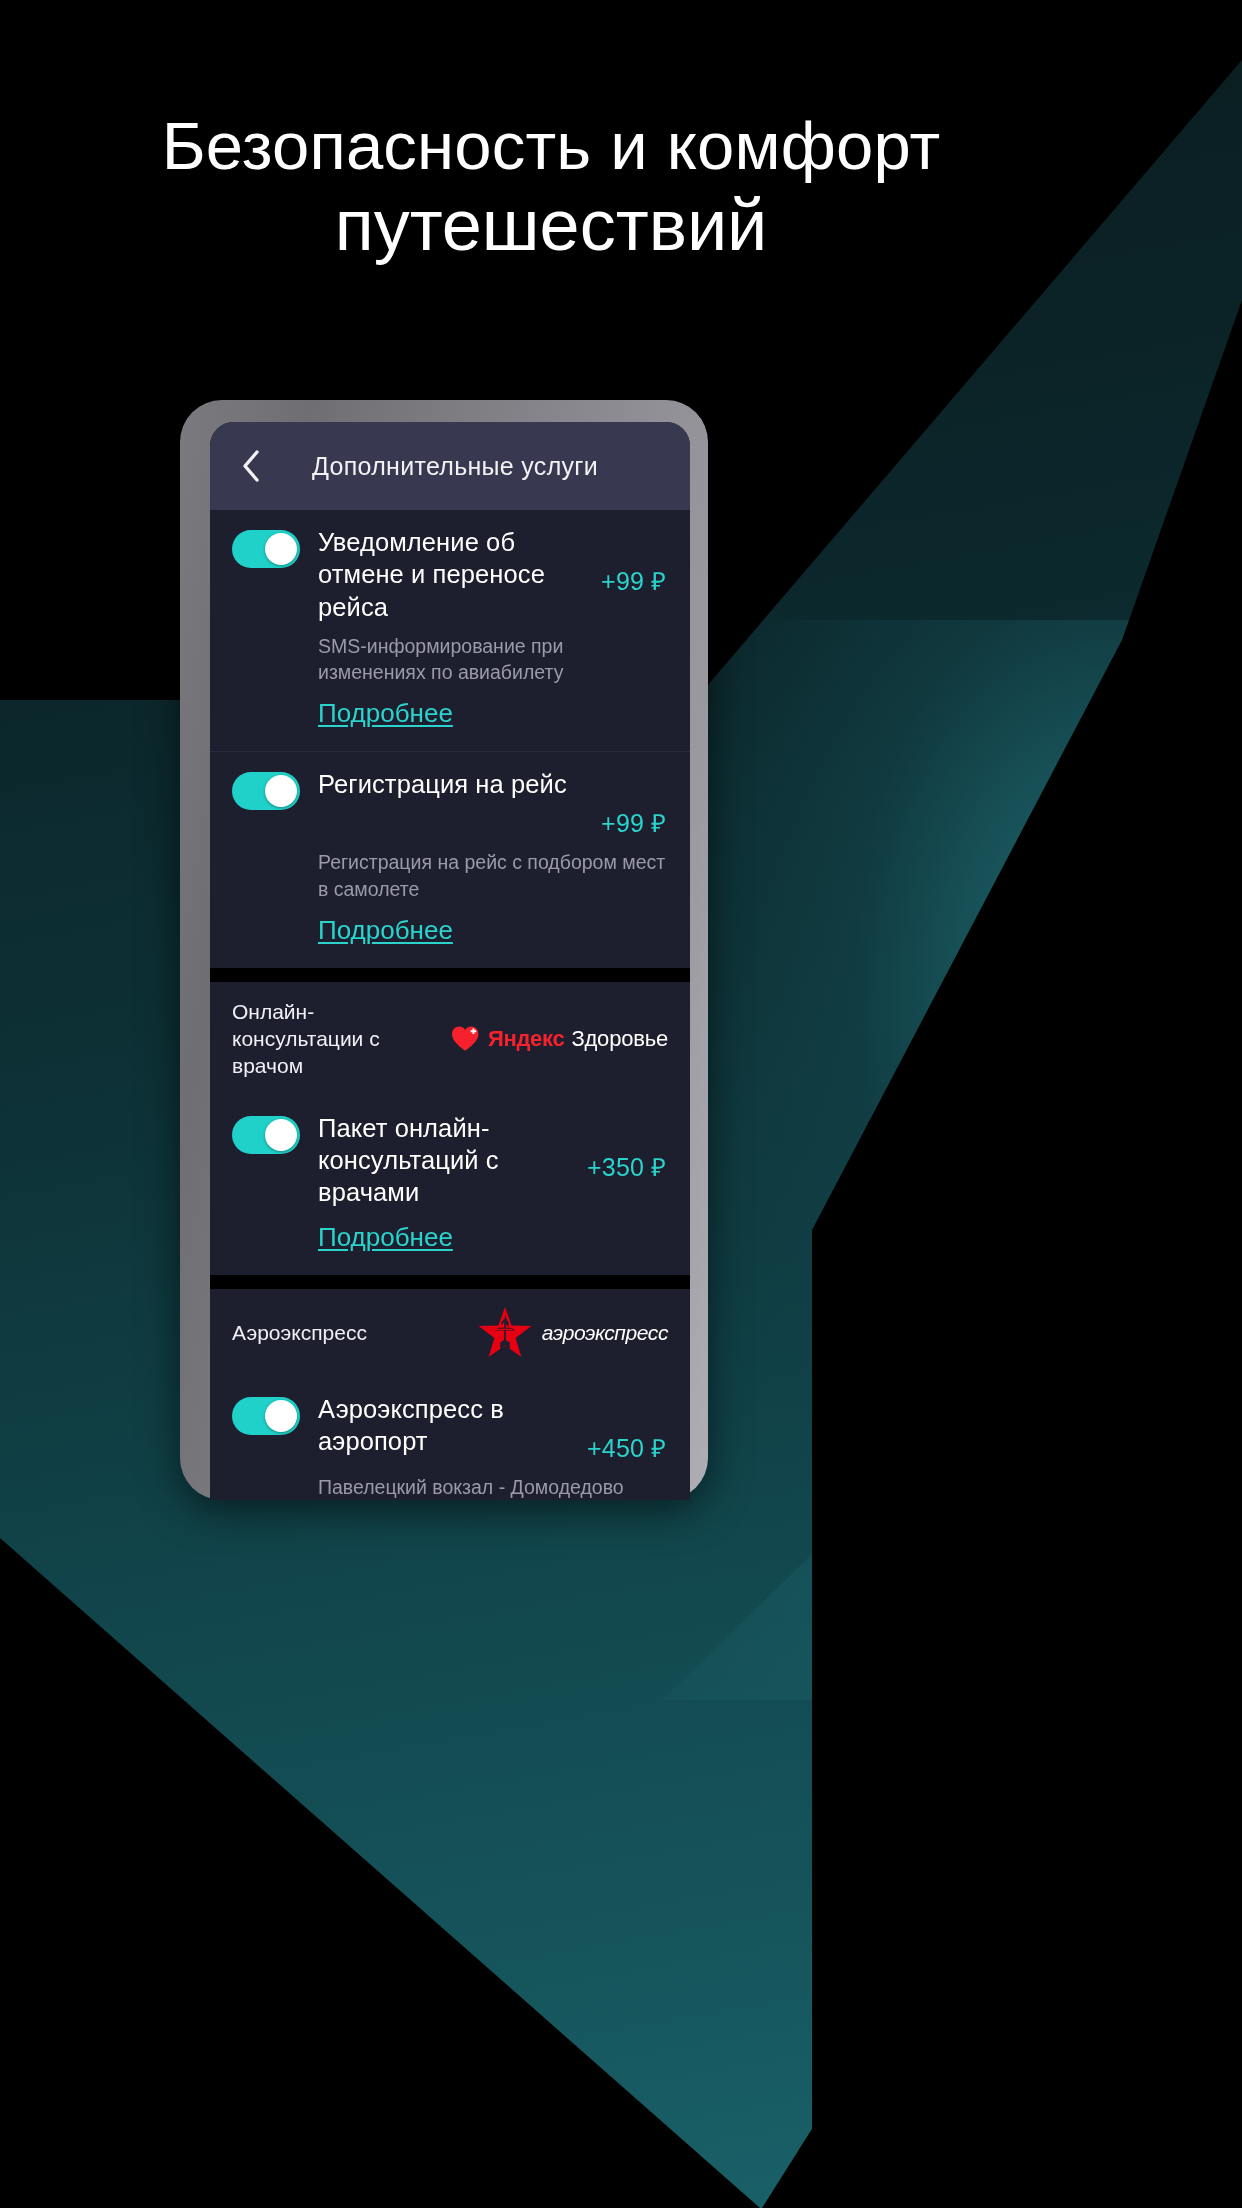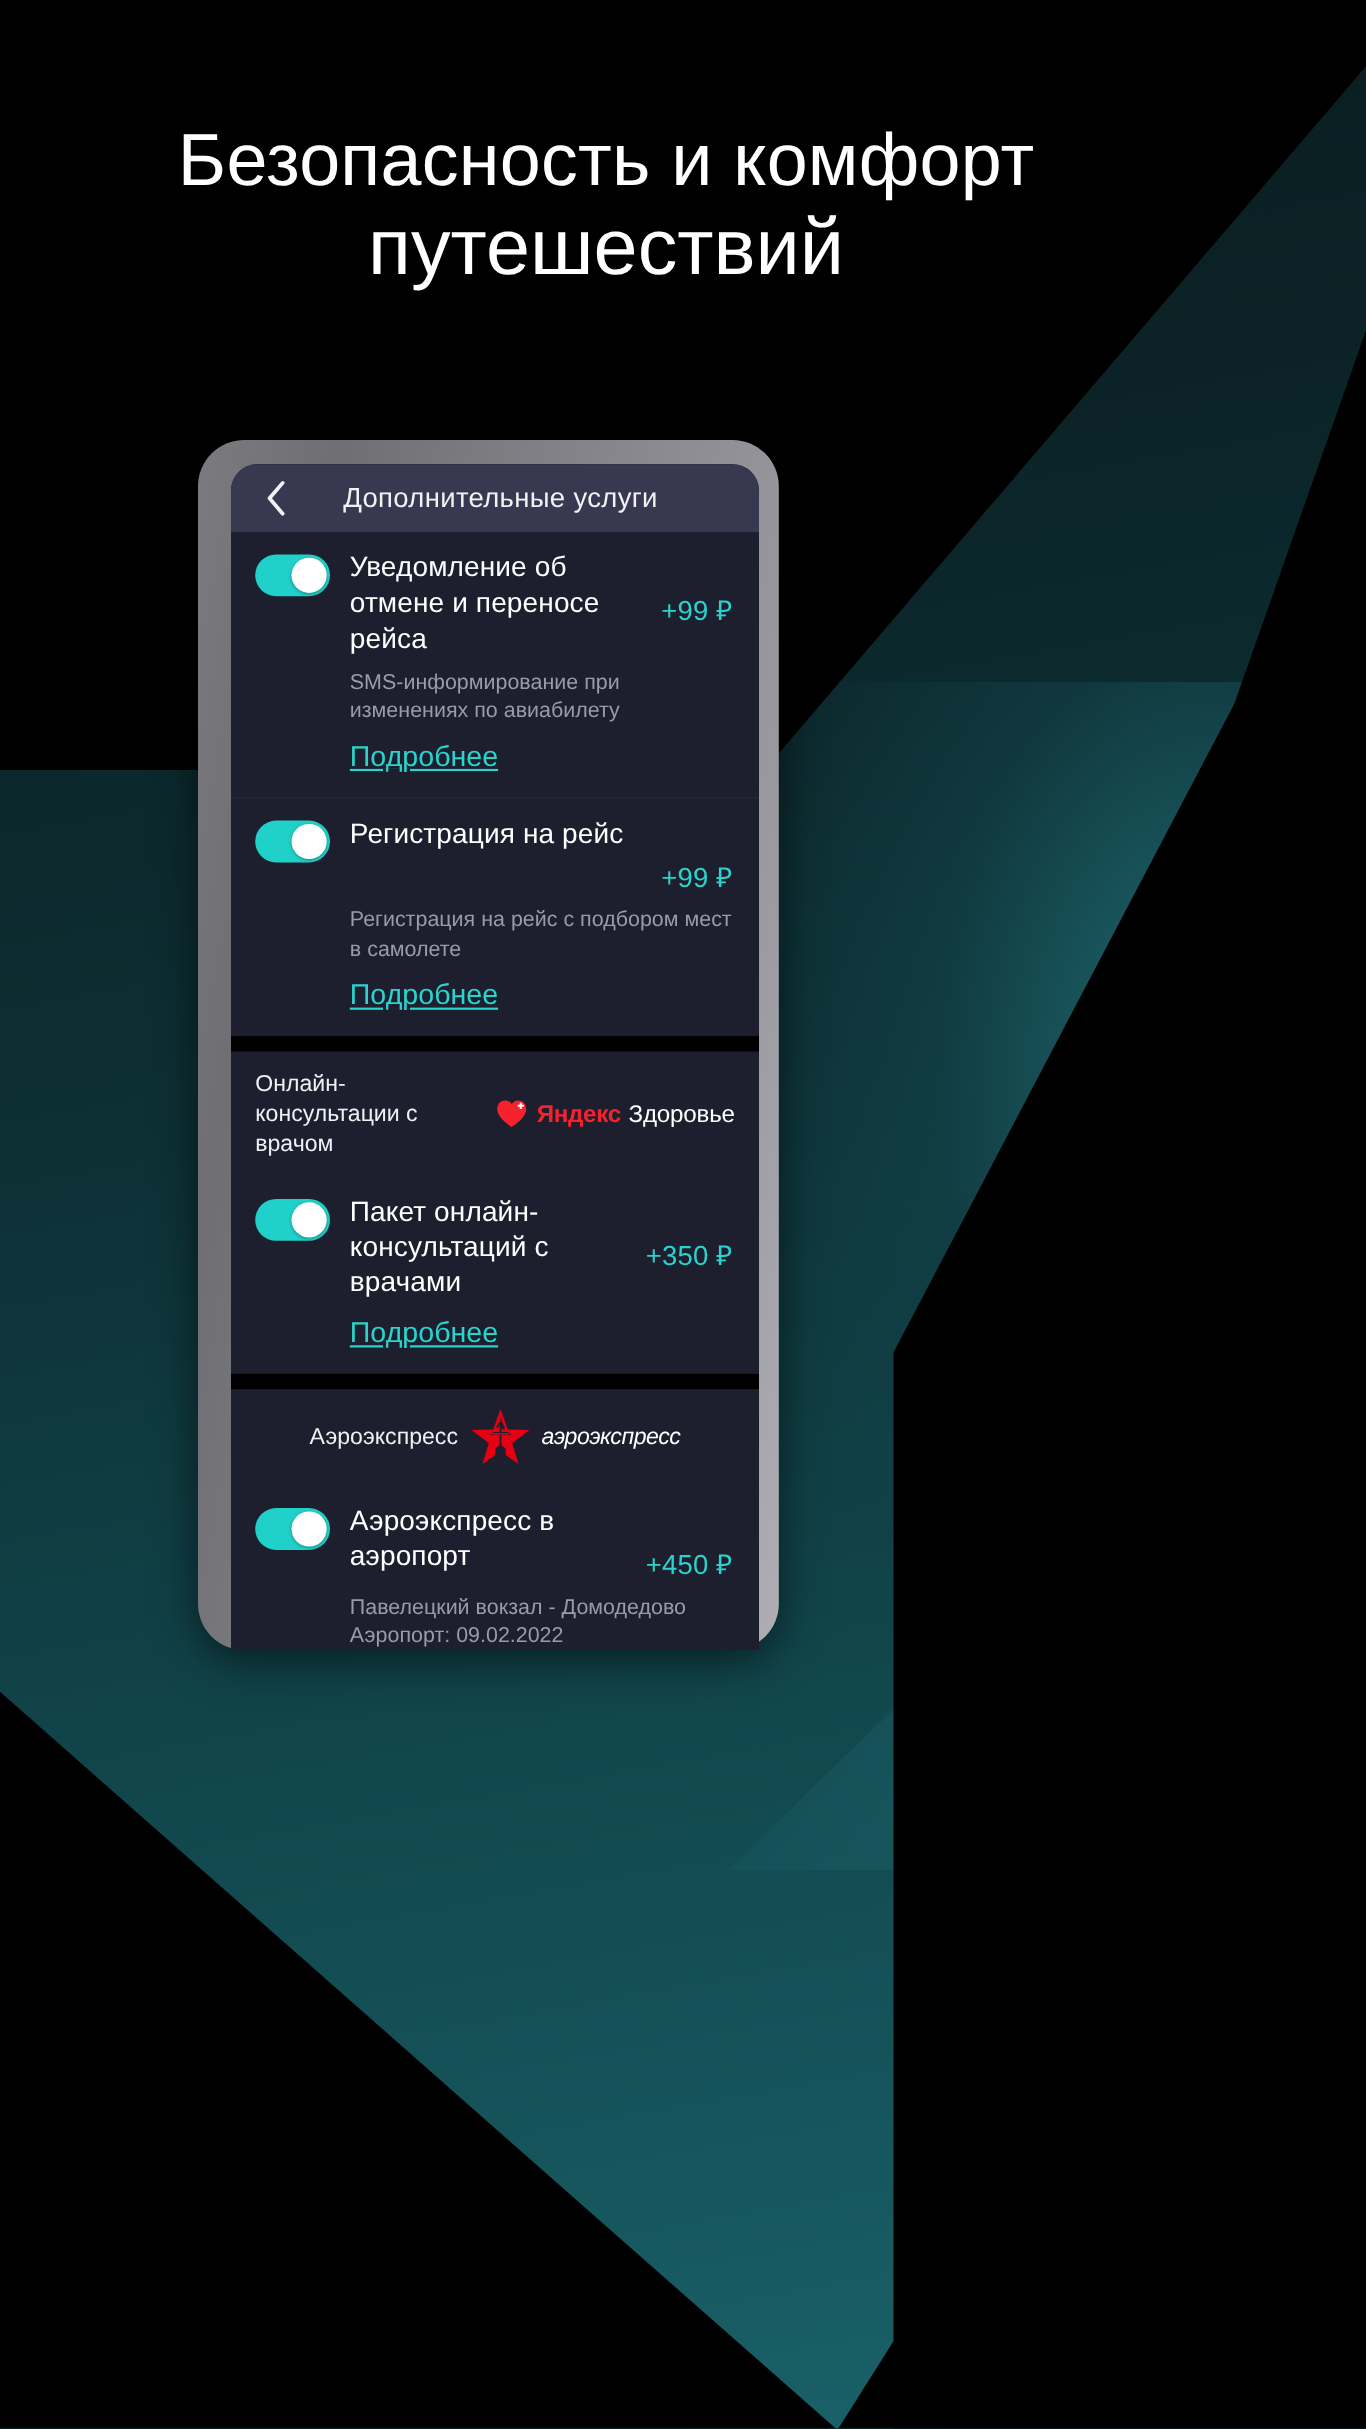"Дополнительные услуги" #app-header { height: 62px -> 88px }
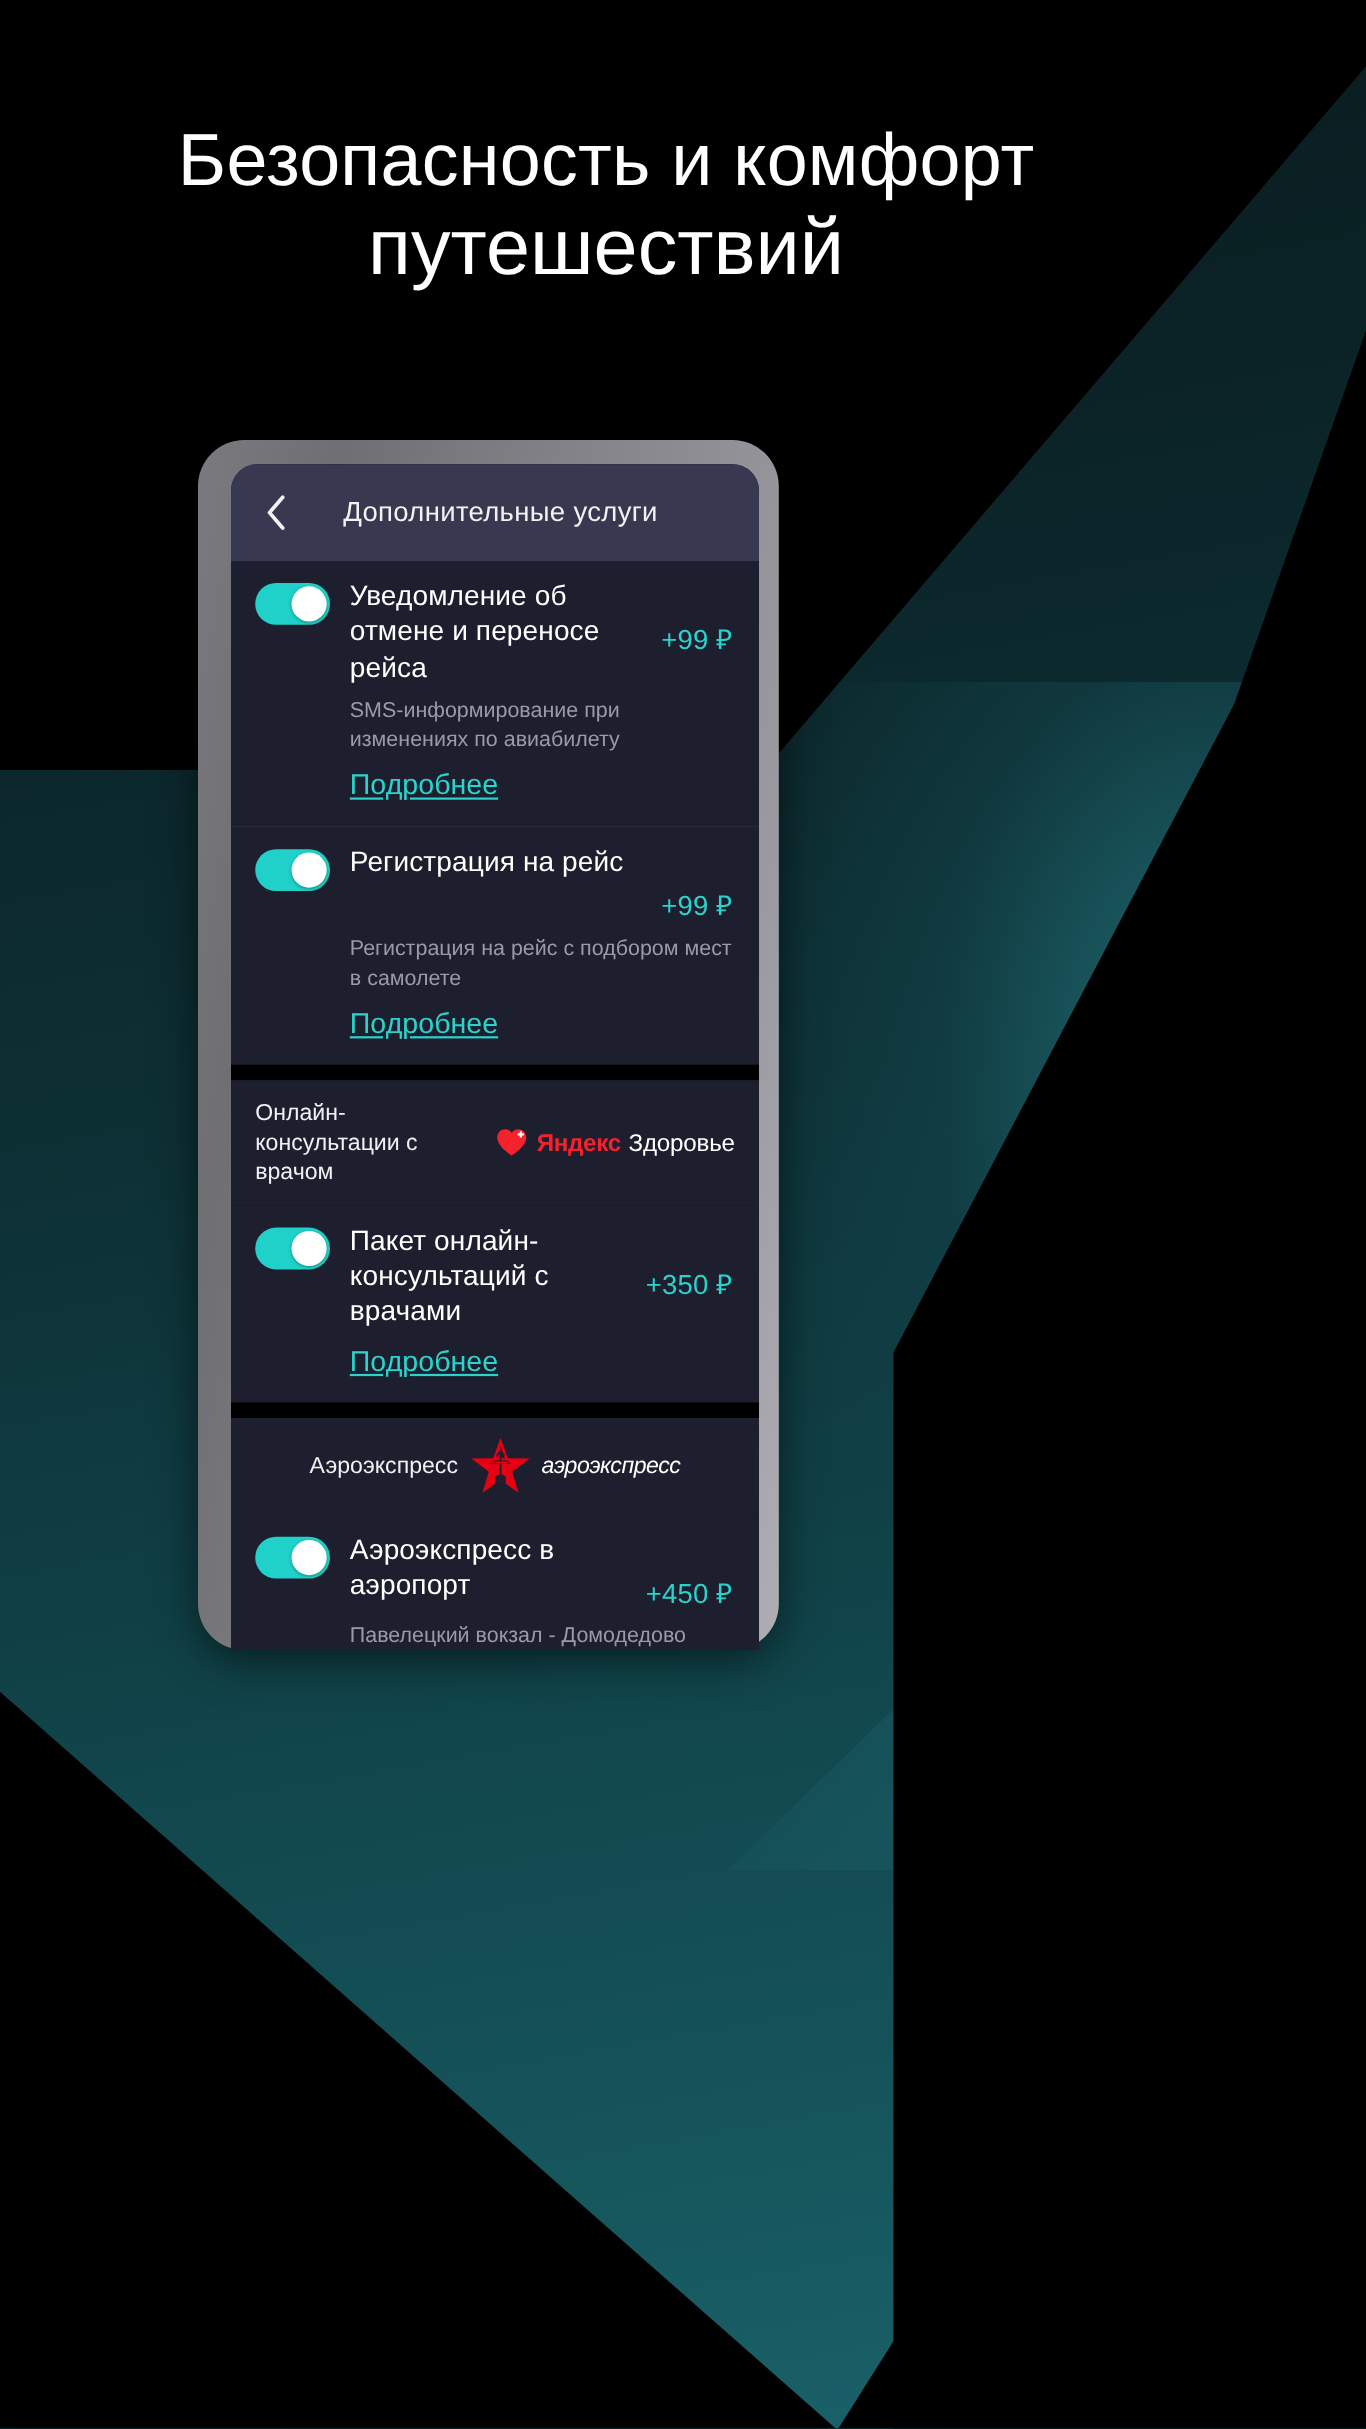"Онлайн-консультации с врачом" .section { justify-content: center -> space-between }
